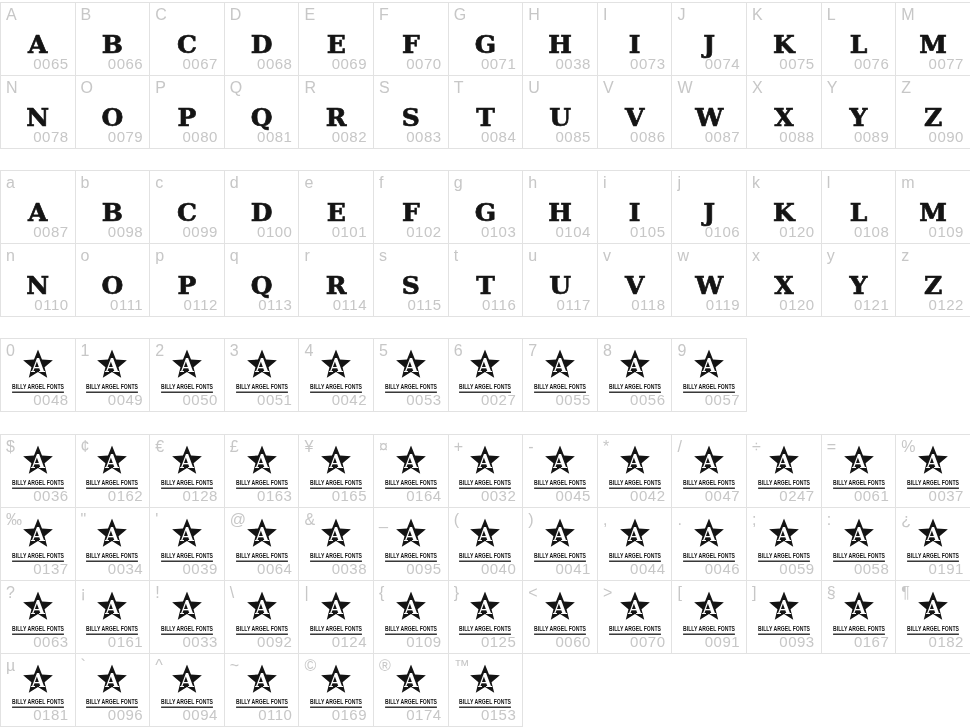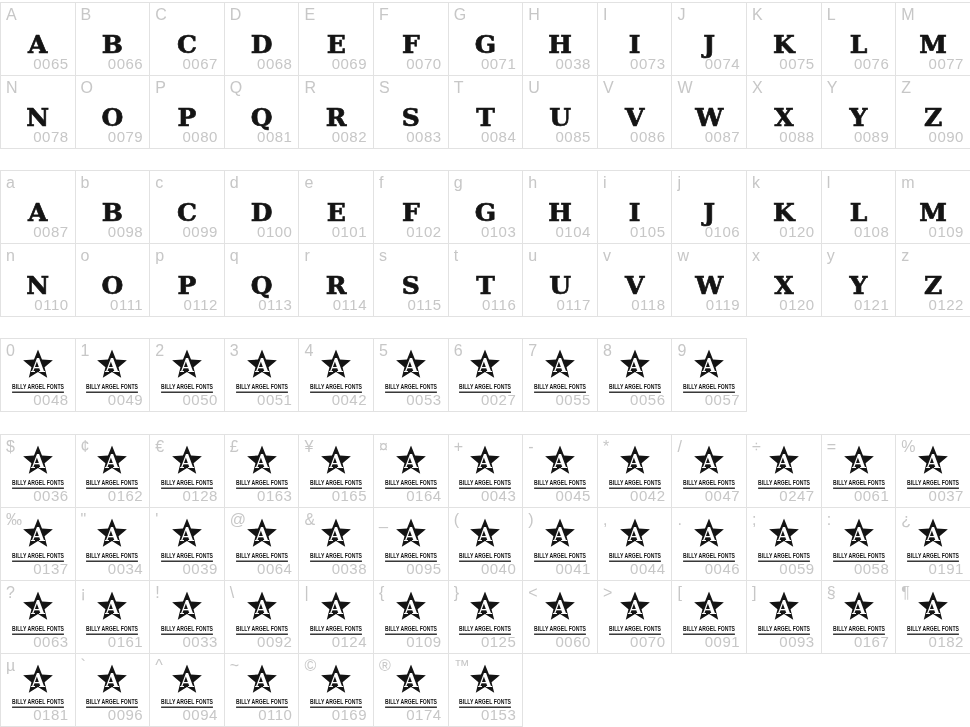"0043" span.cell-code { text: 0043 -> 0032 }
